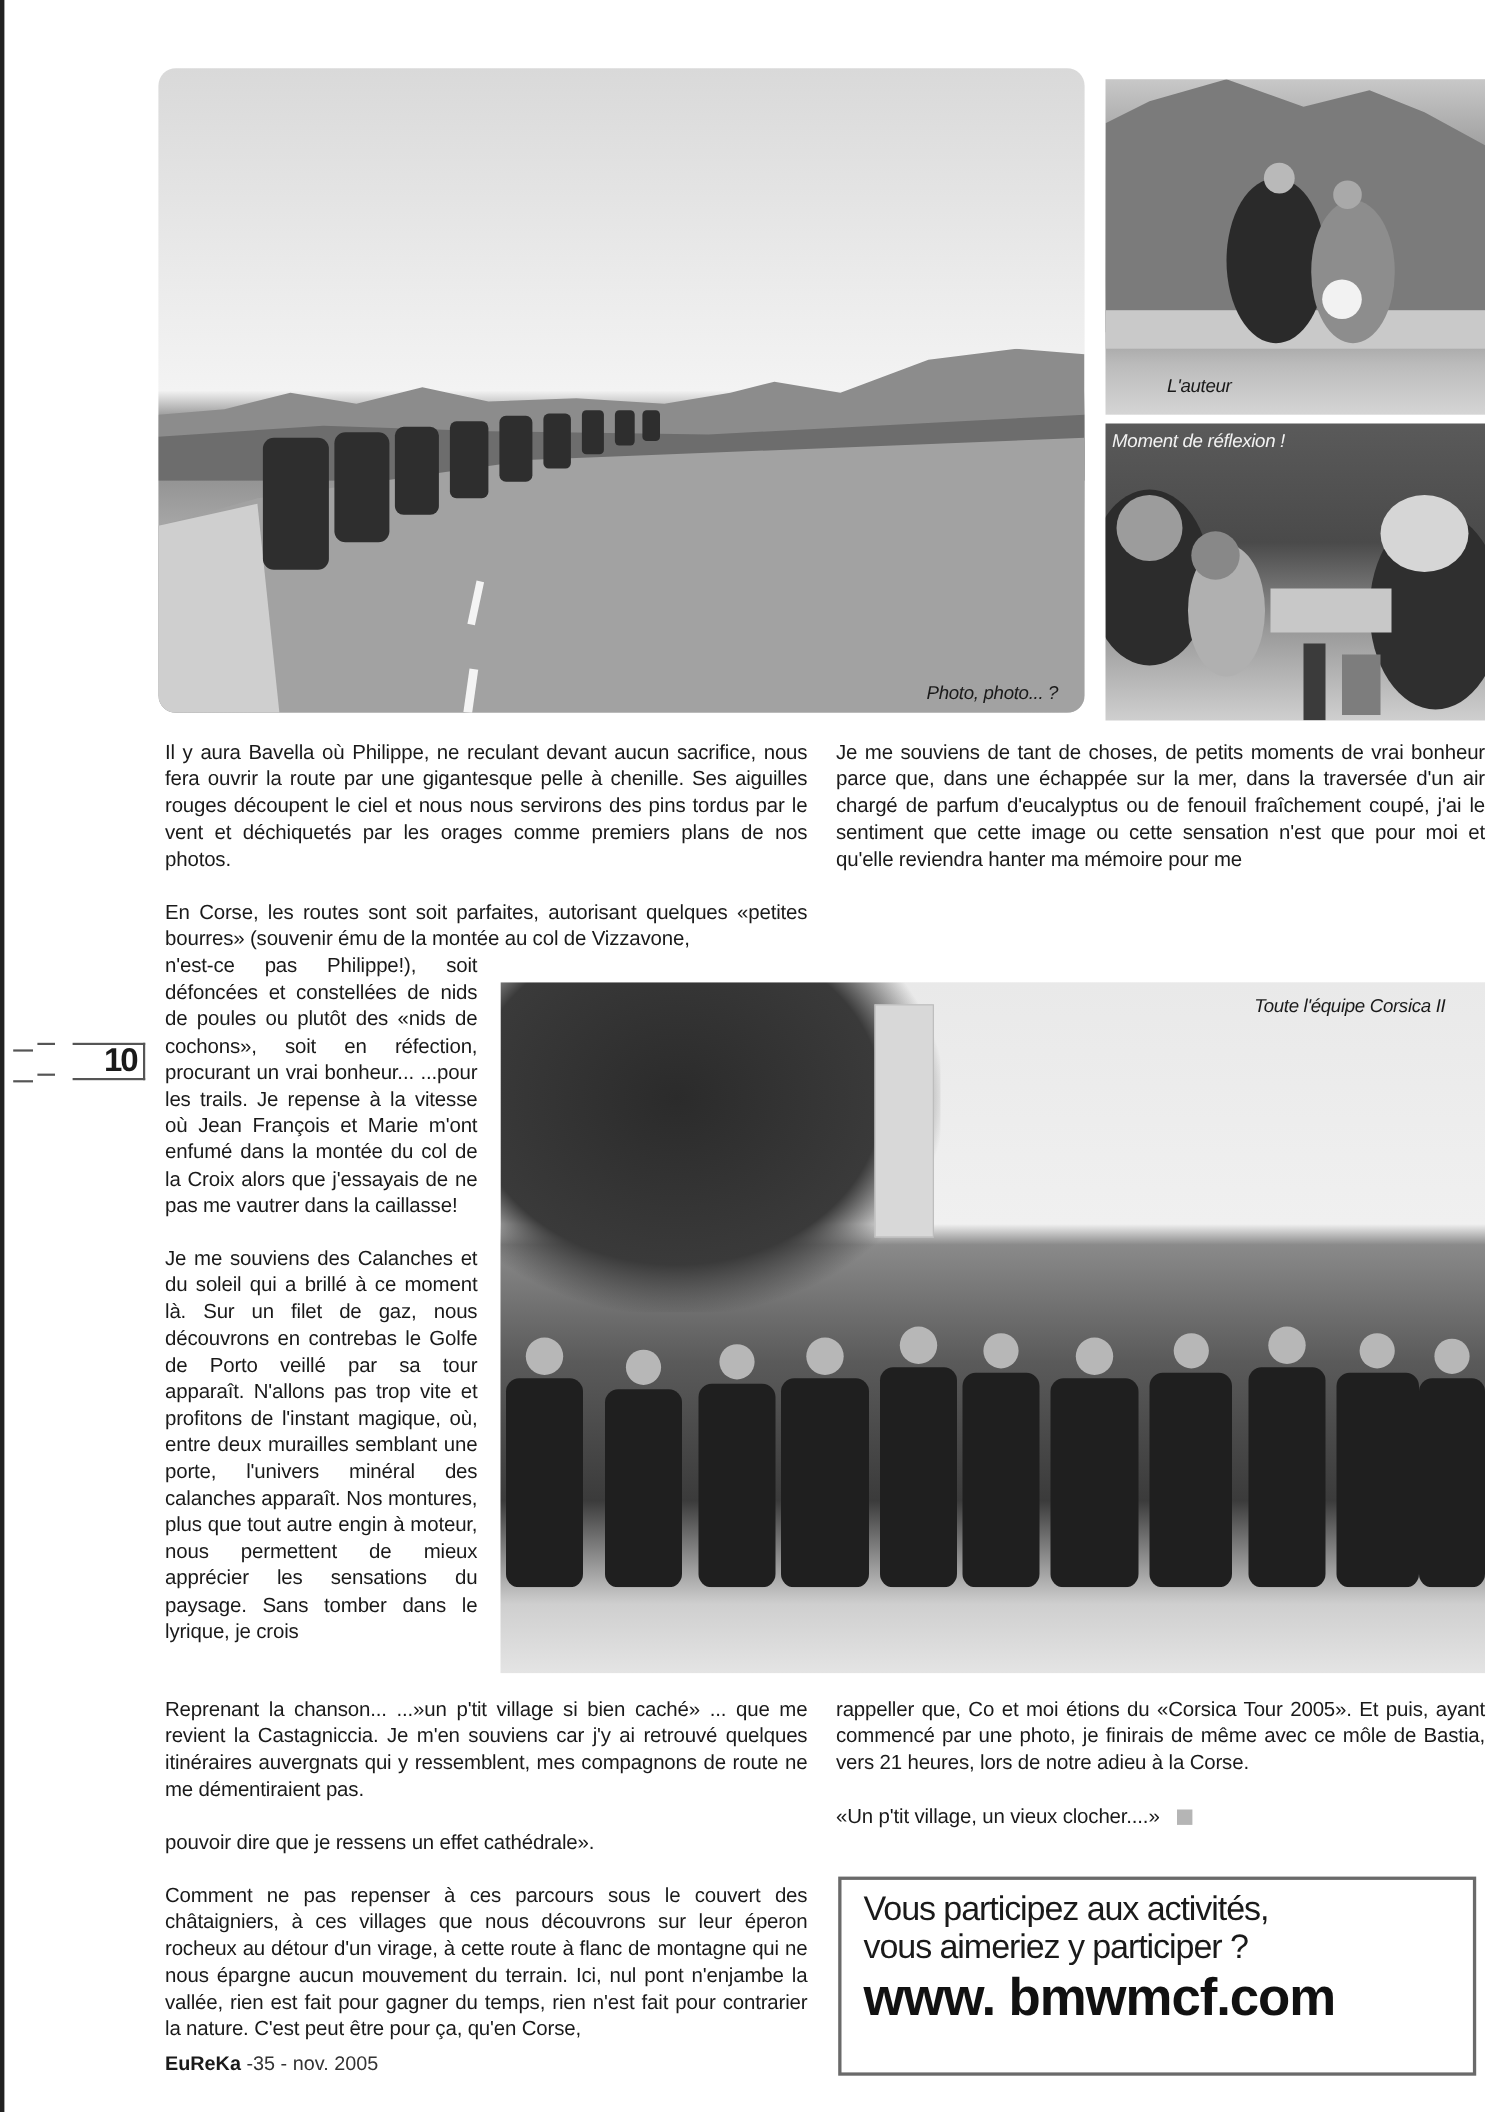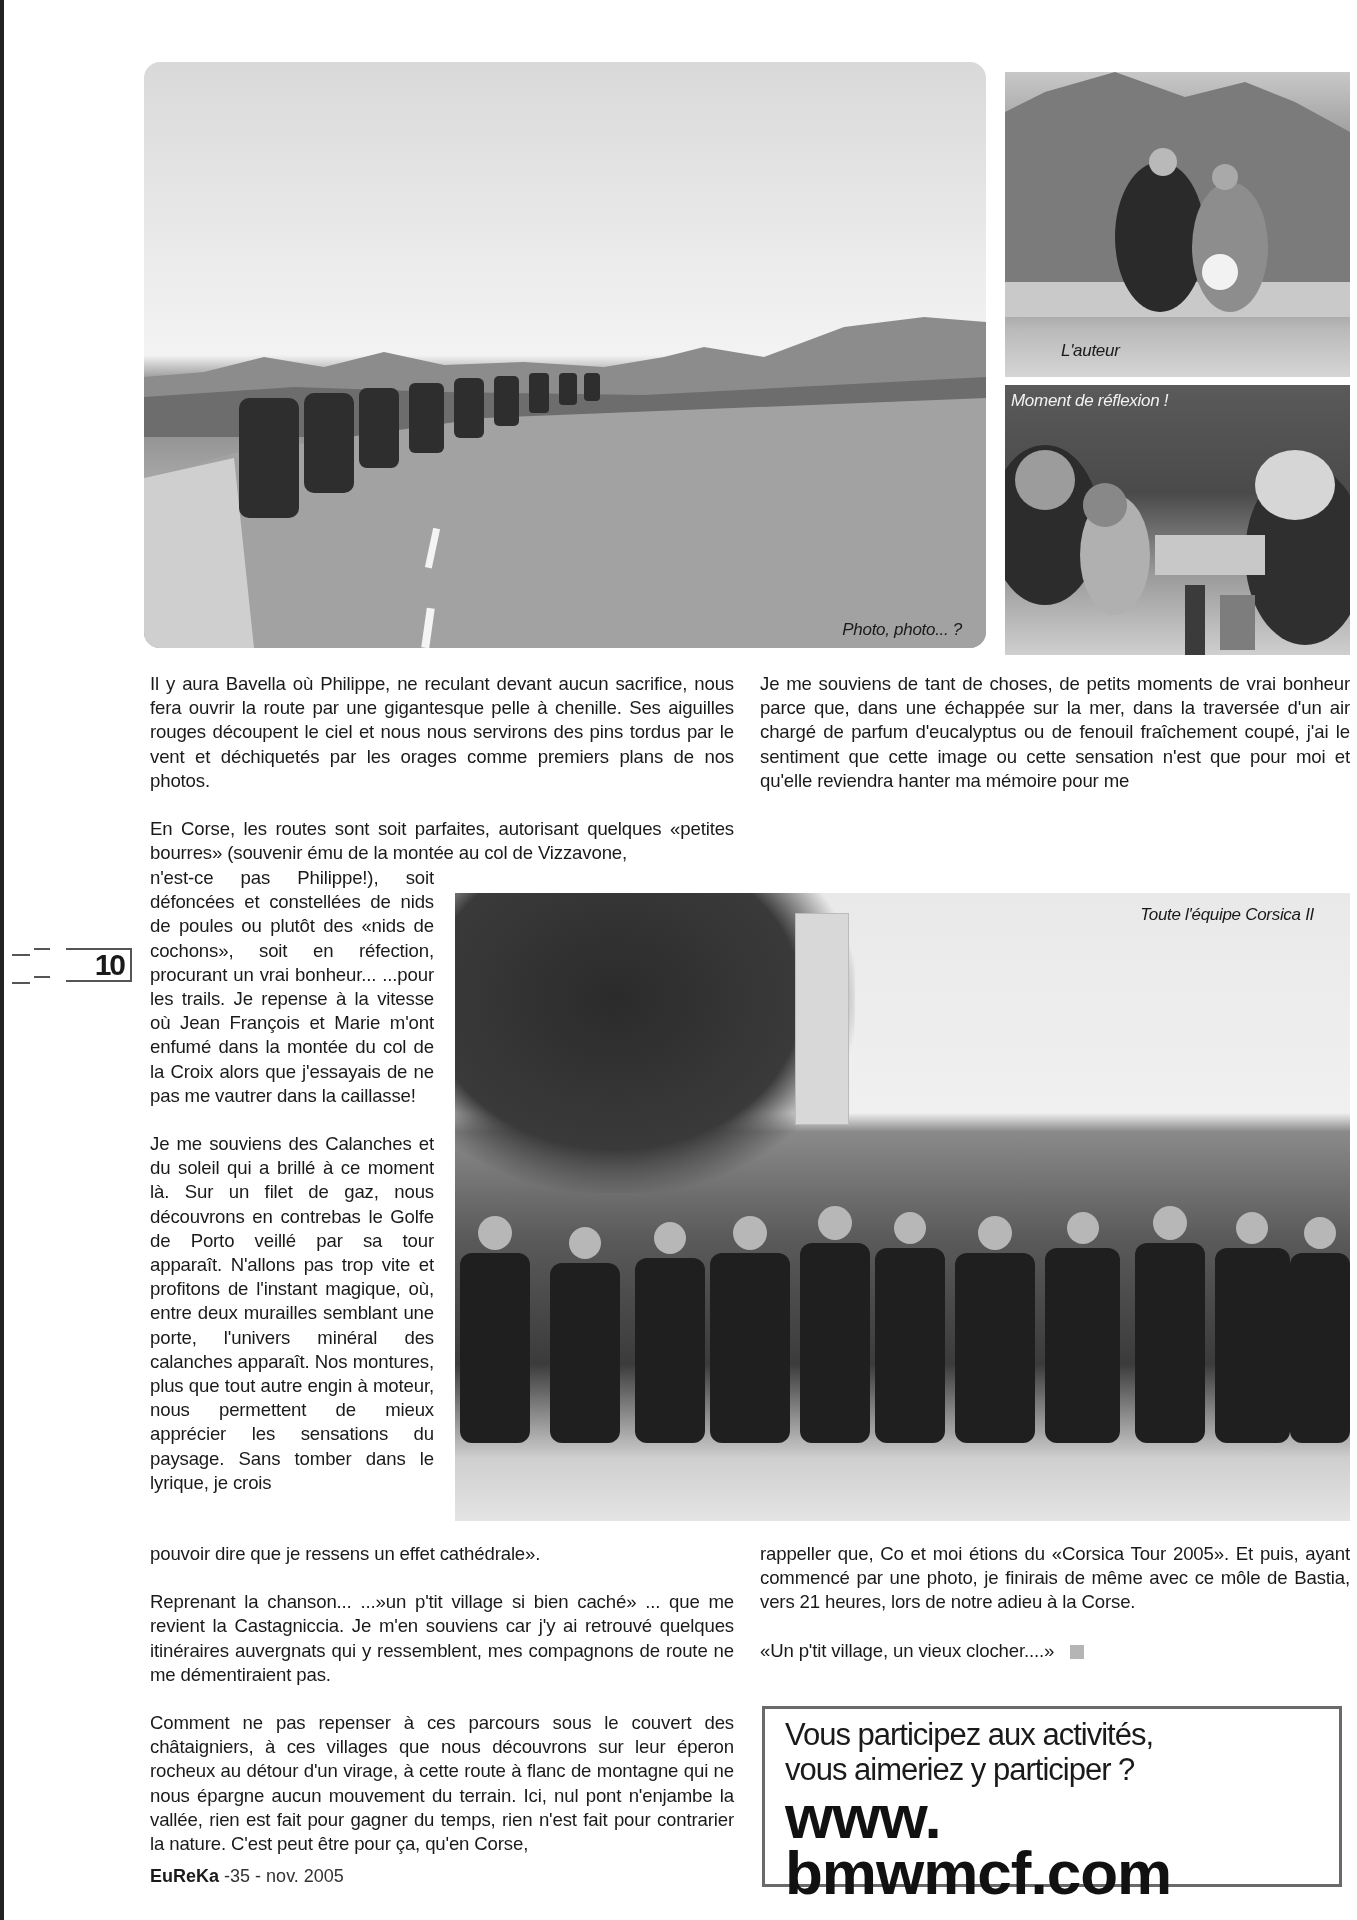"pouvoir dire que je ressens" p { order: before "Reprenant la chanson... ...»un p'tit" -> after "Reprenant la chanson... ...»un p'tit" }
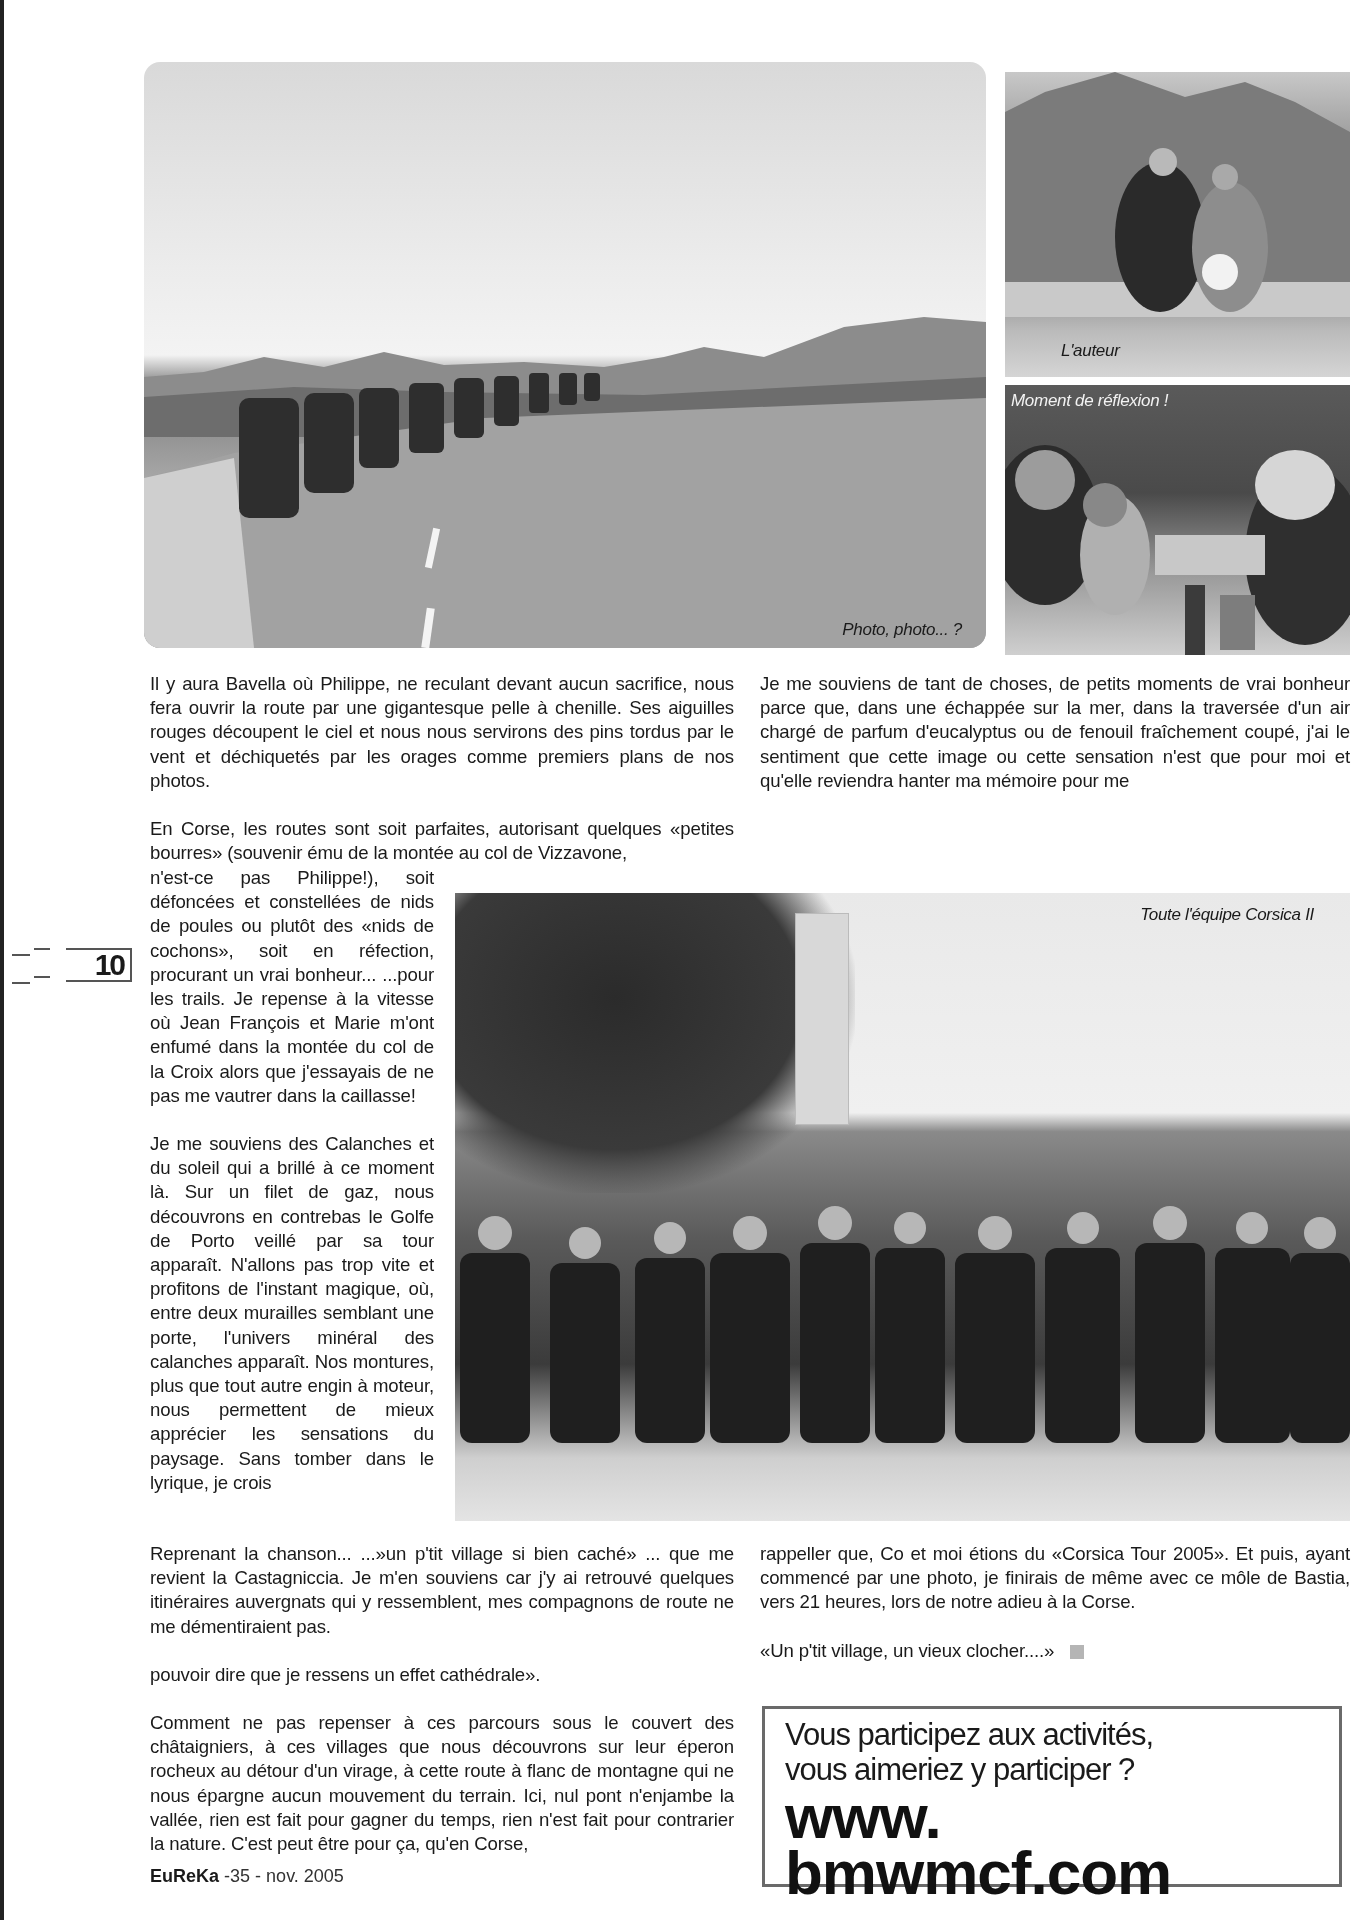"www. bmwmcf.com" #ad-box .ad-url { font-size: 62px -> 48px }
